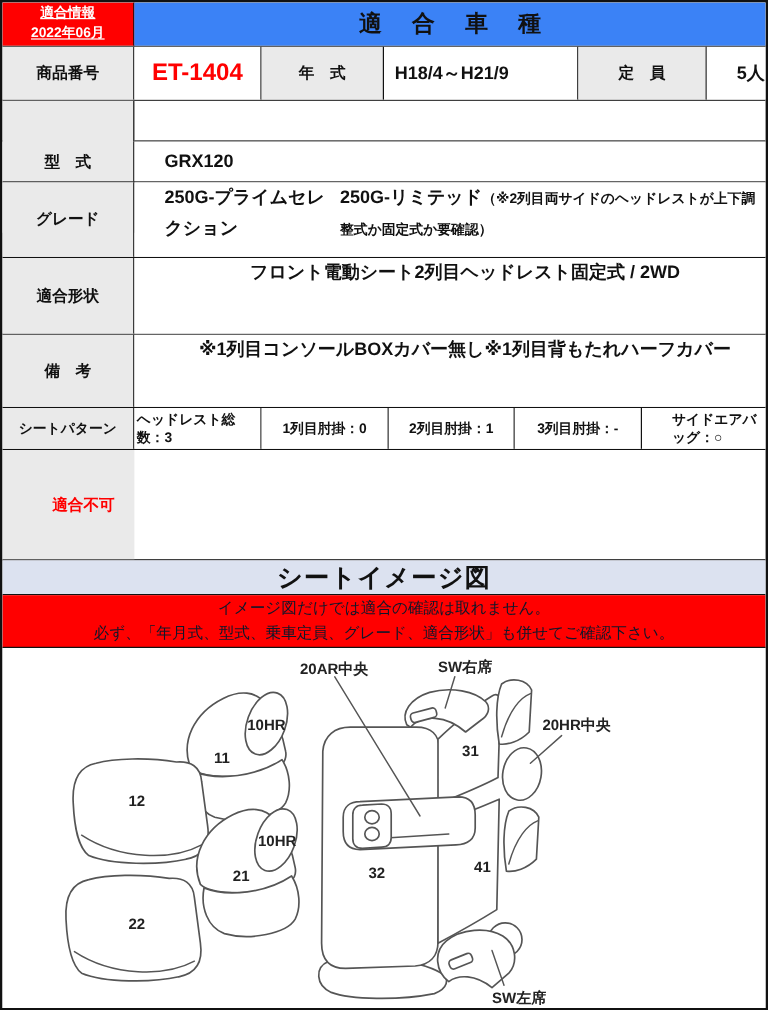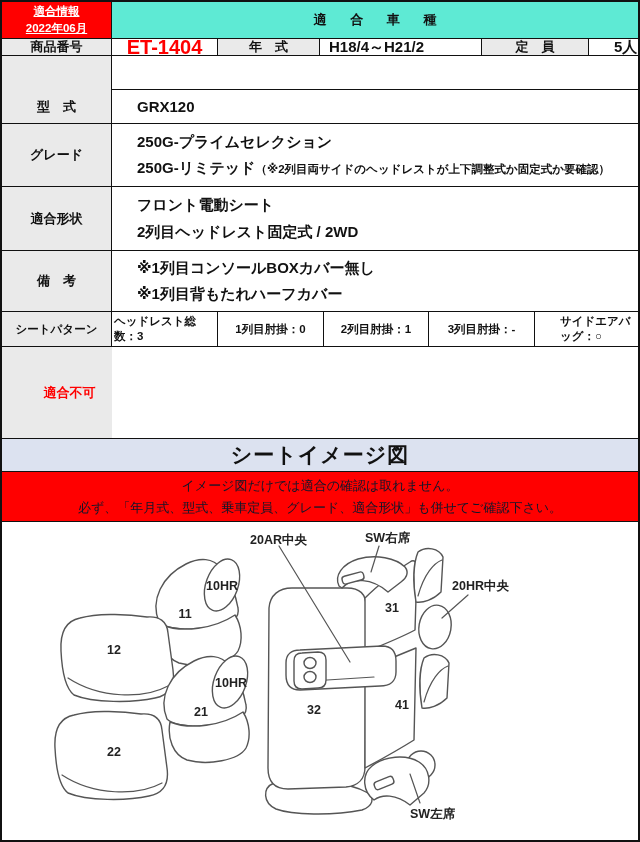"適 合 車 種" .title-bar { background: #5eead4 -> #3b82f6; font-size: 13px -> 19px }
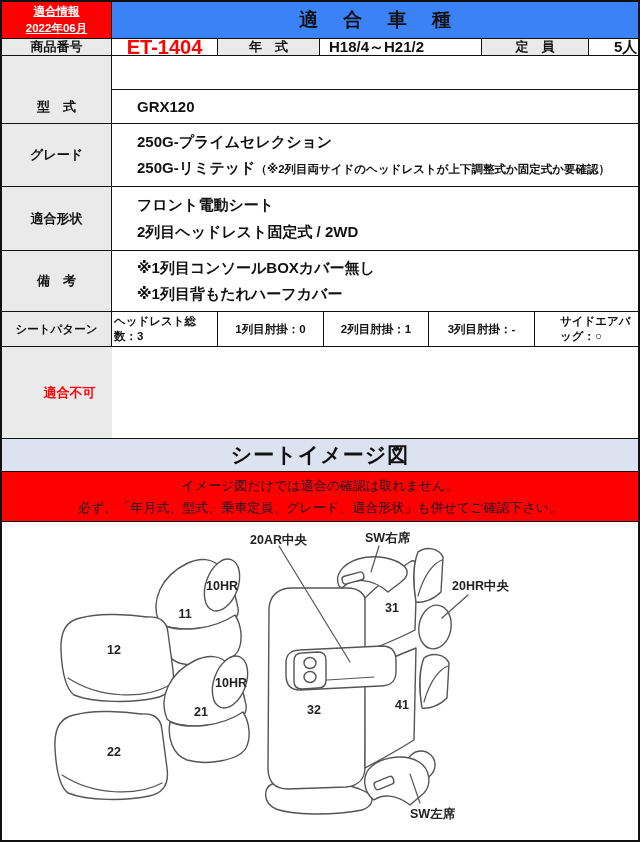"商品番号" .r-product { height: 17px -> 45px }
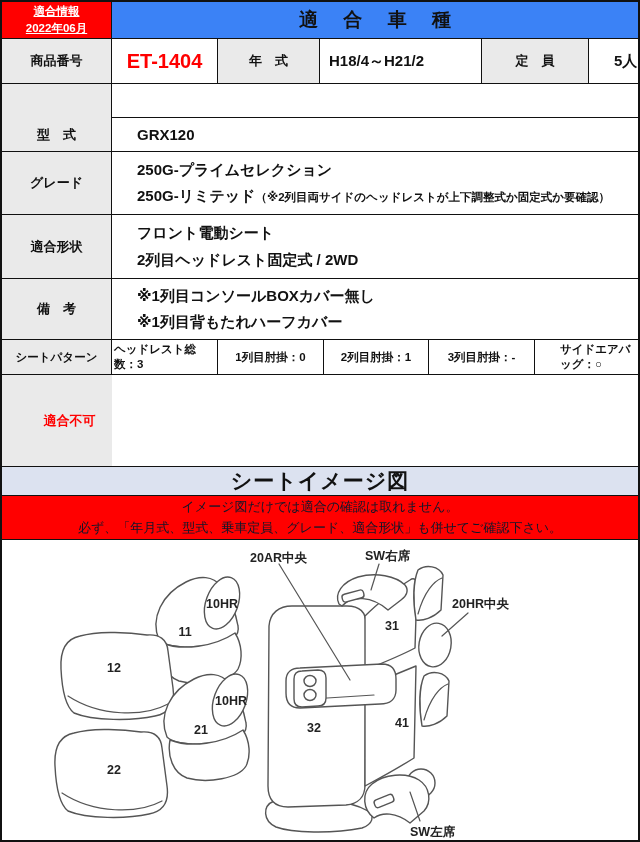"H18/4～H21/2" div.cell { text: H21/2 -> H21/9 }
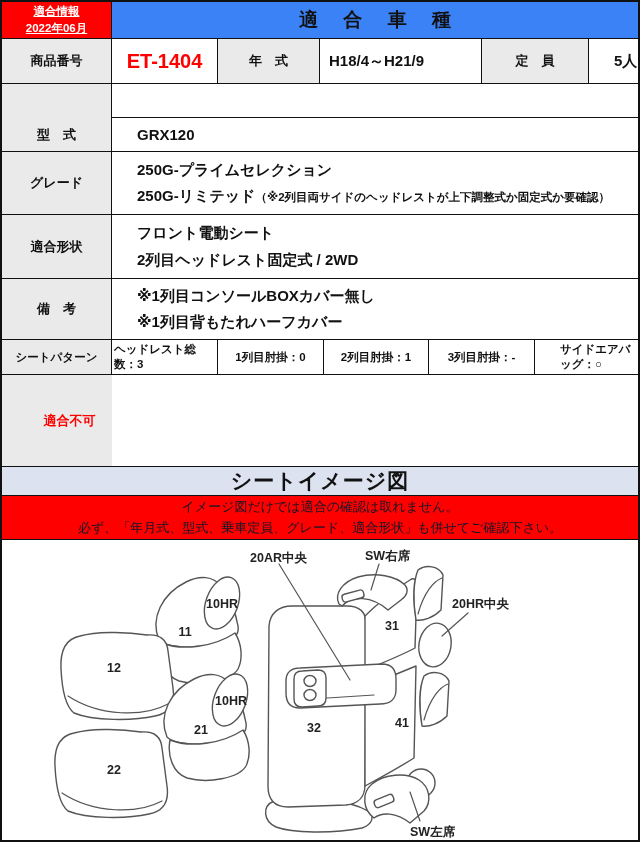"250G-プライムセレクション" .multiline { flex-direction: column -> row }
